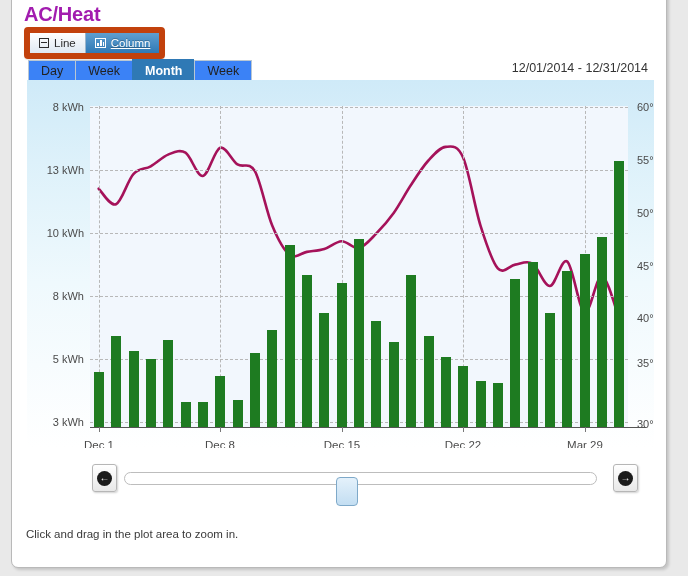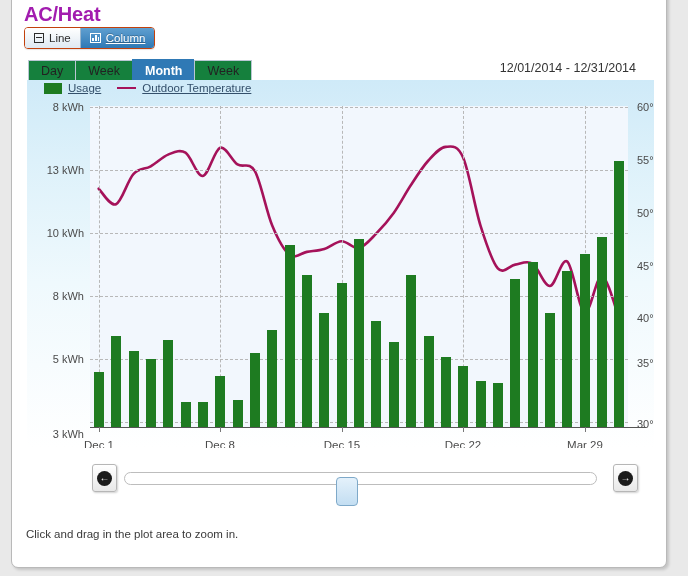"Line" .toggle { border: 1px solid #c2410c -> 6px solid #c2410c }
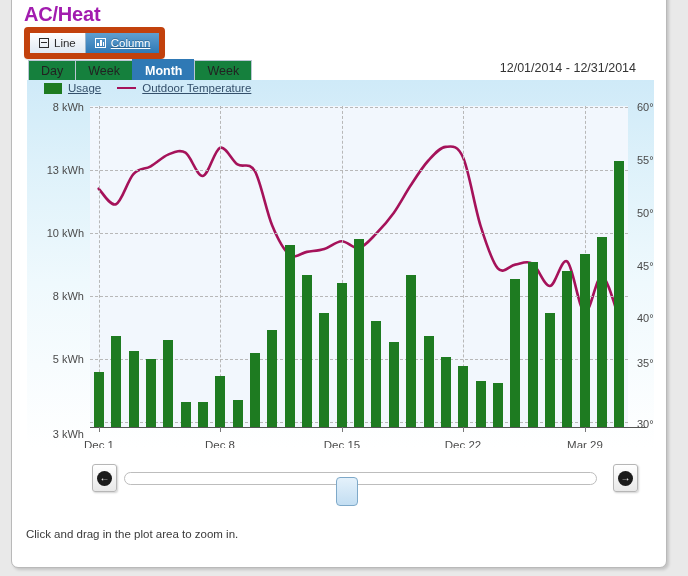"Day" .tab { background: #15803d -> #3b82f6 }
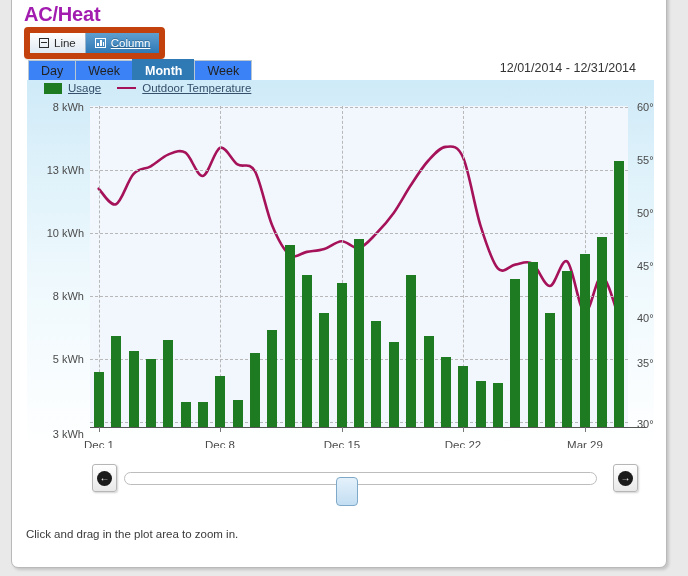"12/01/2014 - 12/31/2014" .daterange { right: 30px -> 18px }
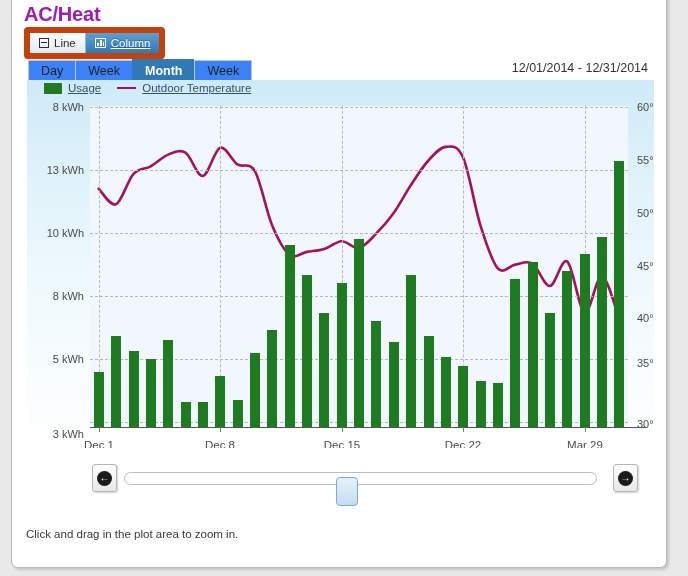"Usage" div.legend { html: <div> <div> <span></span> <span>Usage</span> </div> <div> <span></span> <span>Outdoor Temperature</span> </div> </div> -> none }
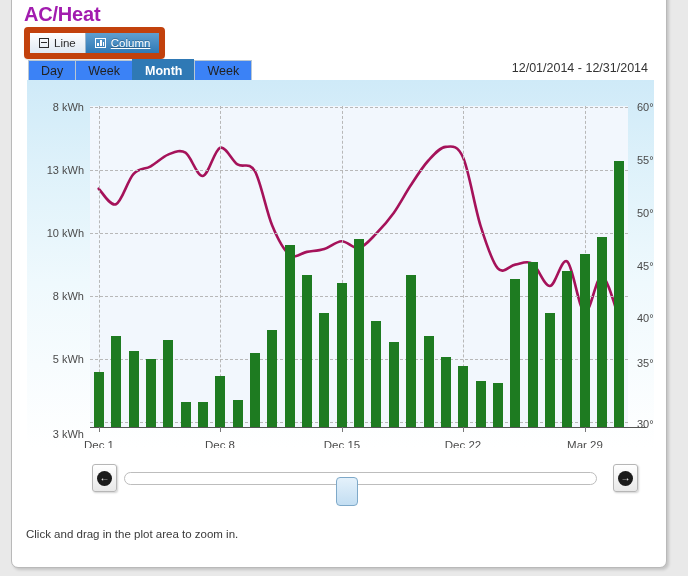"3 kWh" div.ylab { top: 354px -> 342px }
